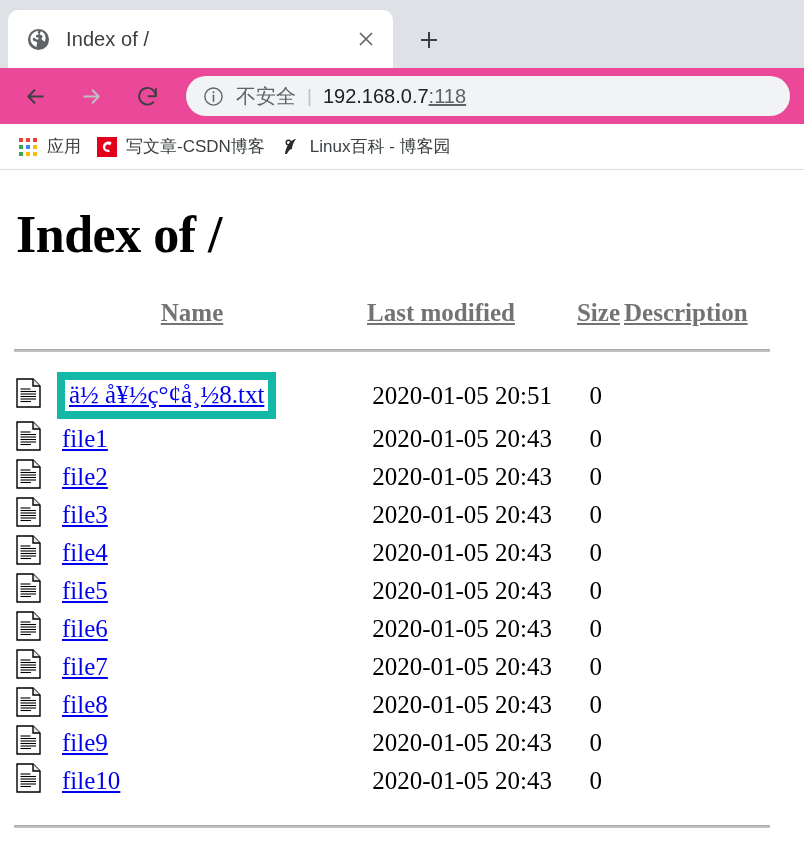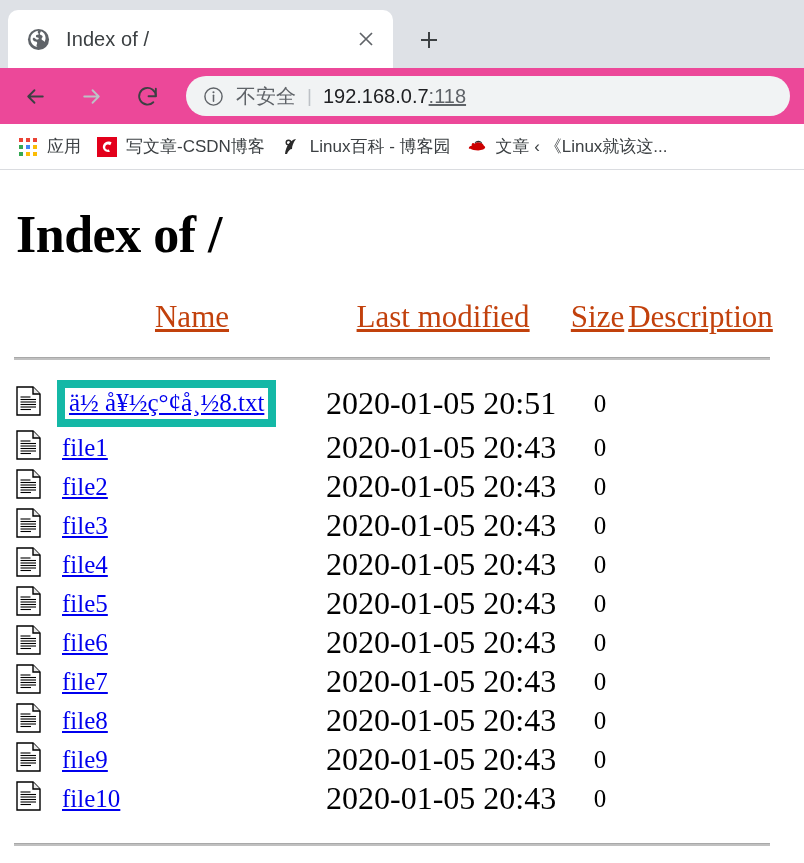"文章 ‹ 《Linux就该这..." div.bookmark { html: <div> <span> <svg> <path></path> <path></path> </svg> </span> <span>文章 ‹ 《Linux就该这...</span> </div> -> none }
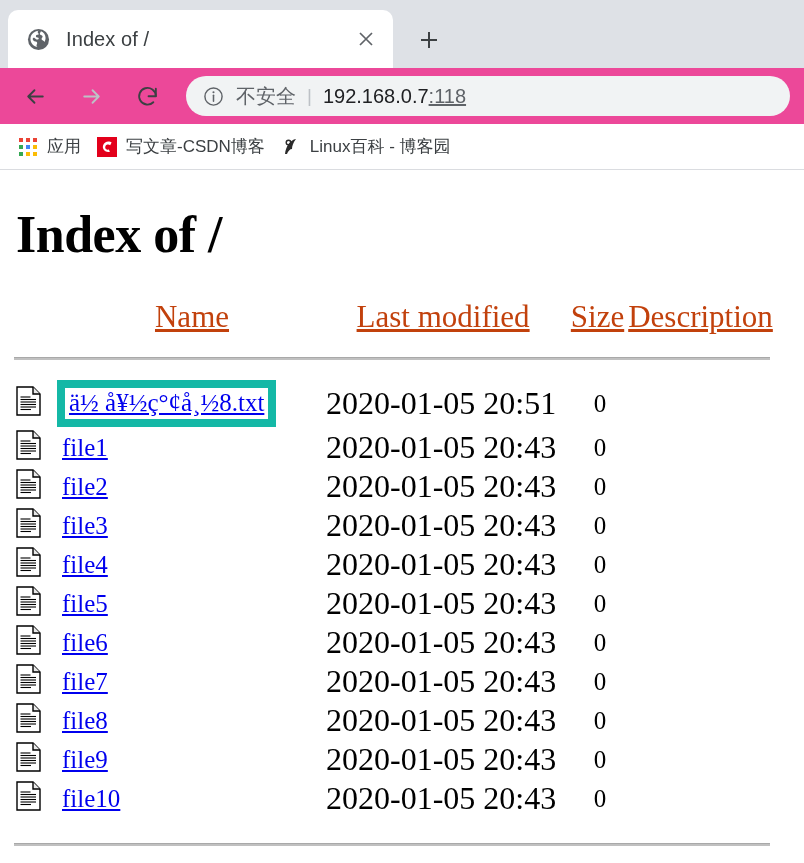"Name" .hdr-link { color: #c2410c -> #737373; font-size: 31px -> 25px; font-weight: normal -> bold }
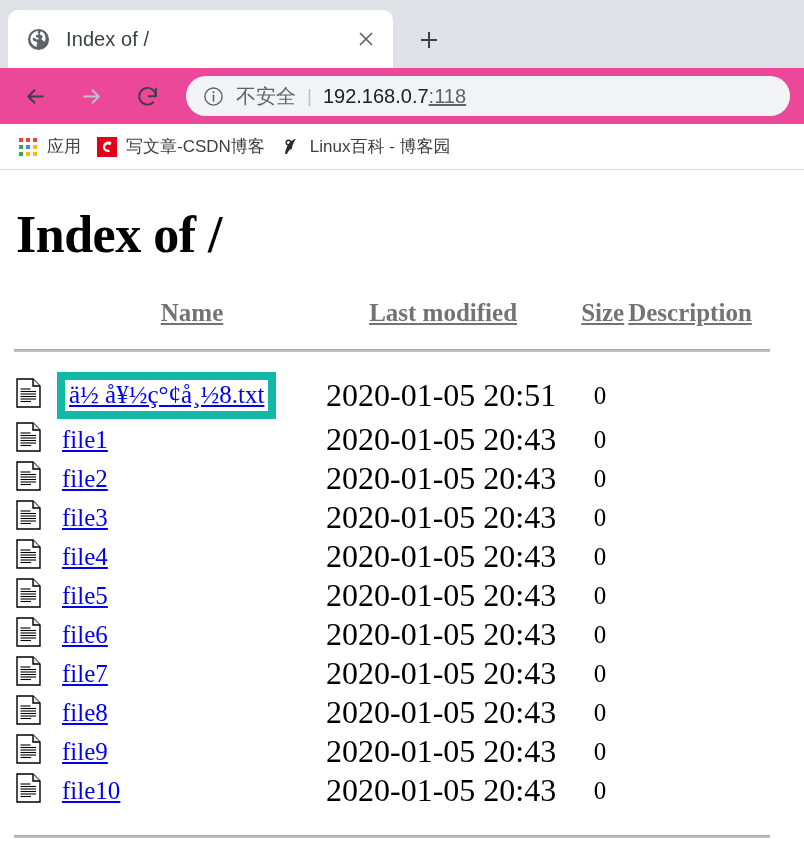"2020-01-05 20:51" .date-text { font-size: 32px -> 25px }
